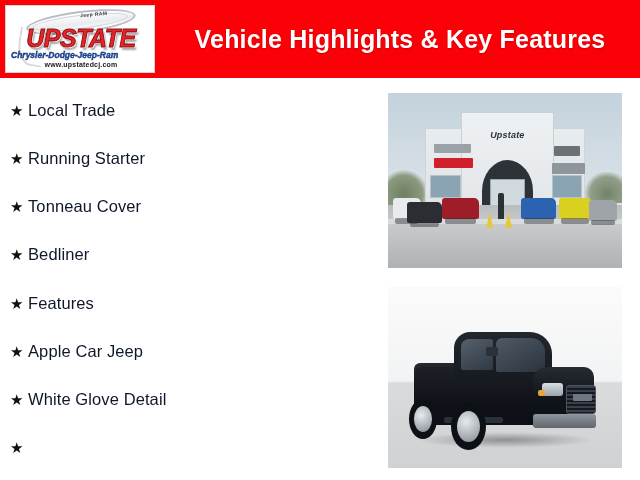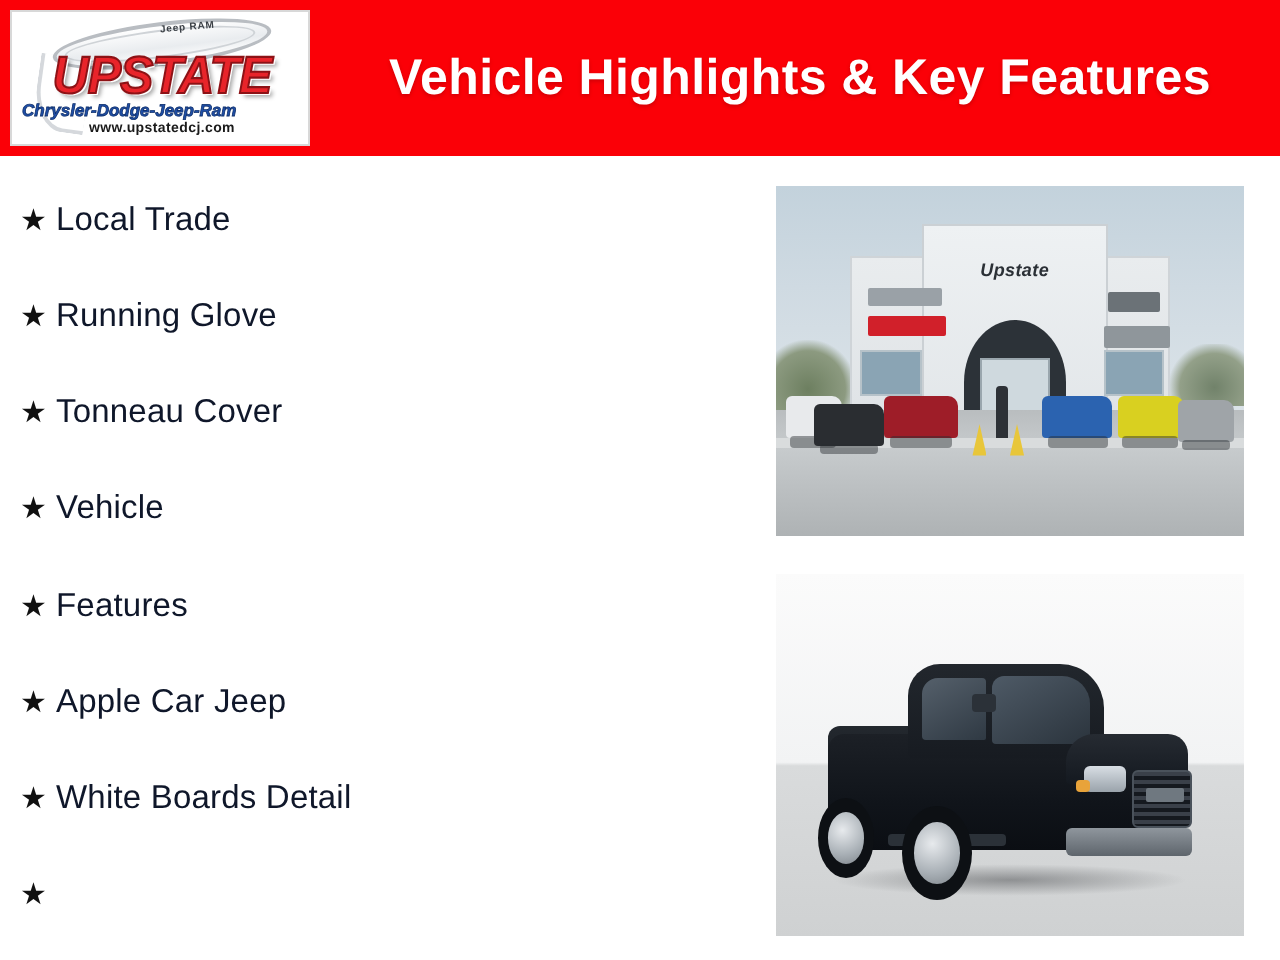"Running Glove" span.feature-label { text: Glove -> Starter }
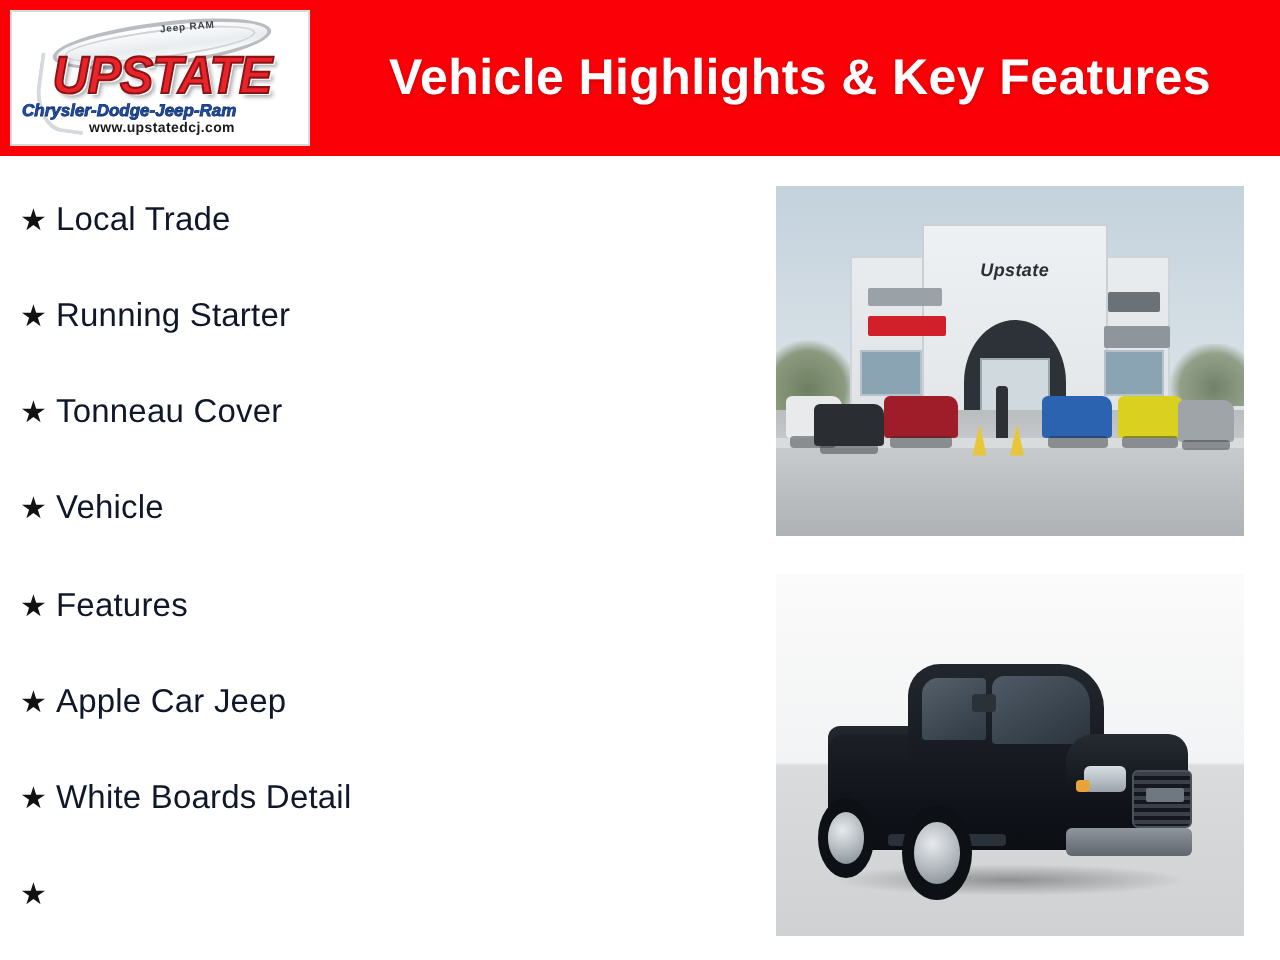"Vehicle" span.feature-label { text: Vehicle -> Bedliner }
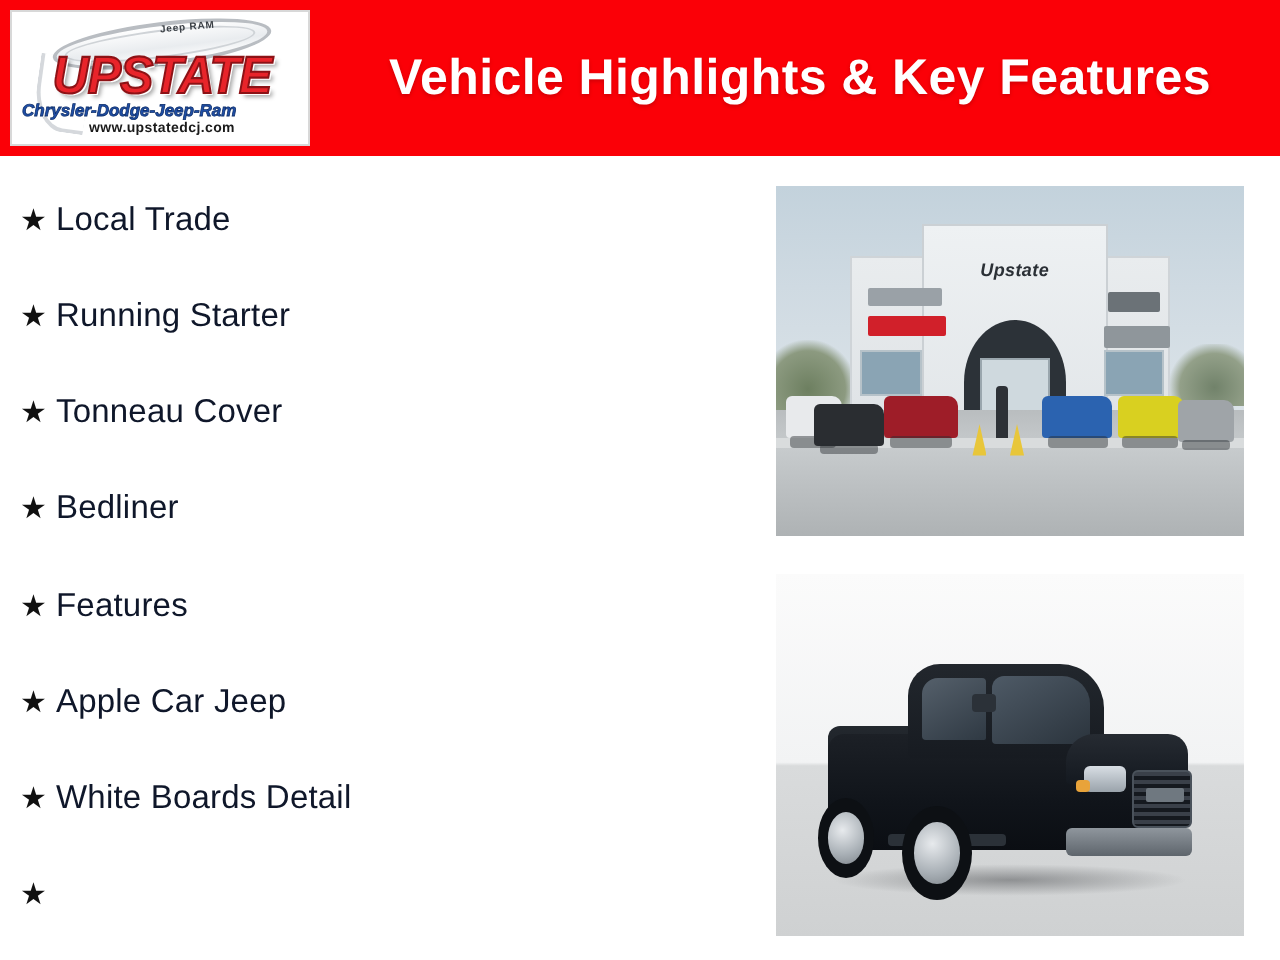"White Boards Detail" span.feature-label { text: Boards -> Glove }
